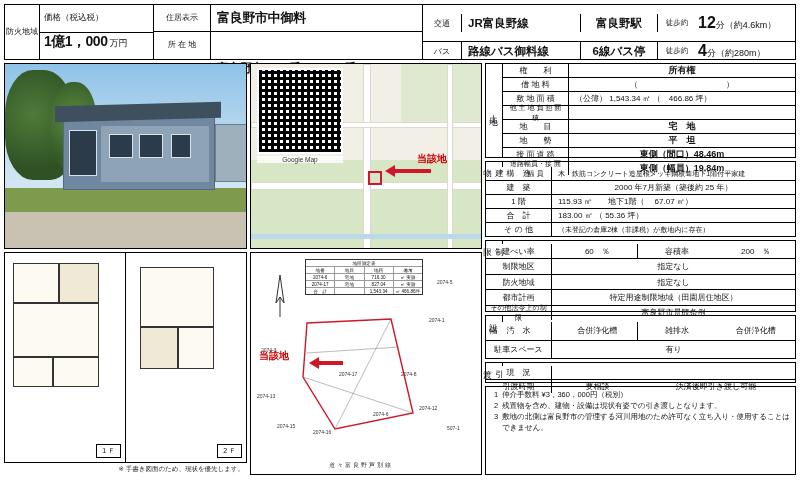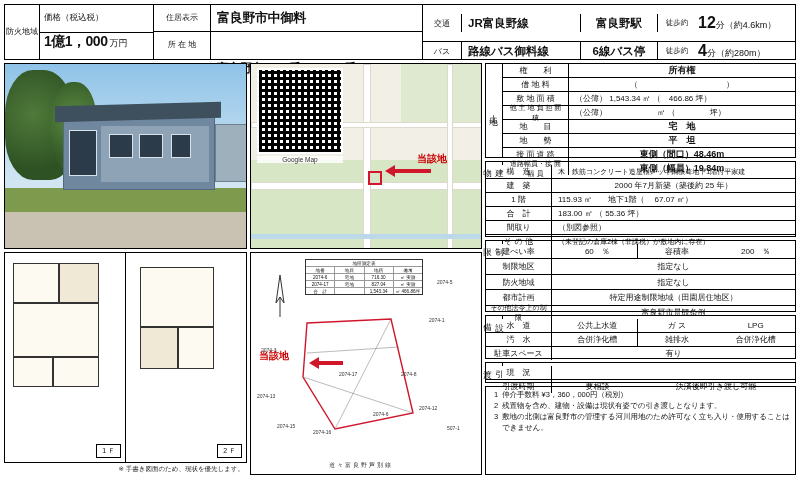"（公簿） ㎡ （ 坪）" div.pv { html: <div>（公簿） ㎡ （ 坪）</div> -> none }
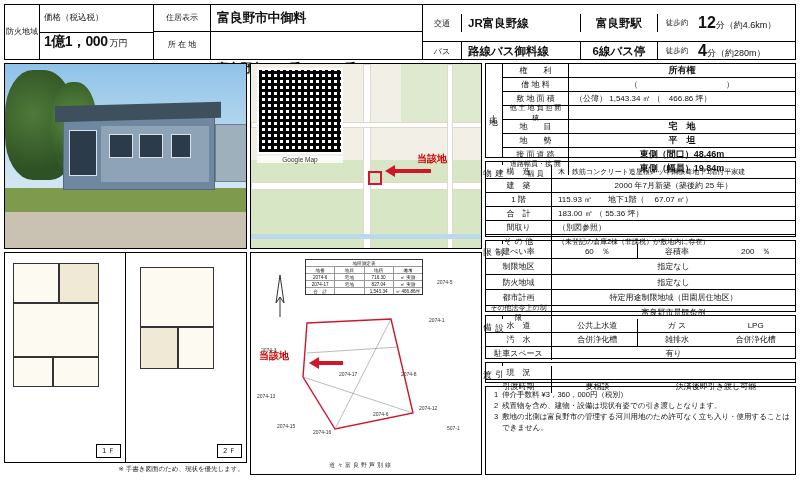"間取り" div.prow { html: <div> <div> <span>間取り</span> </div> <div>（別図参照）</div> </div> -> none }
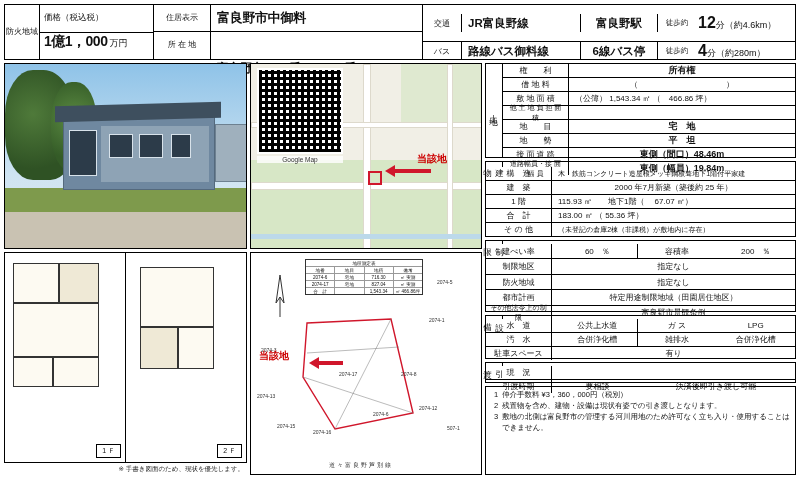"水 道" div.prow { html: <div> <div> <span>水 道</span> </div> <div> <div> <div>公共上水道</div> <div>ガ ス</div> <div>LPG</div> </div> </div> </div> -> none }
